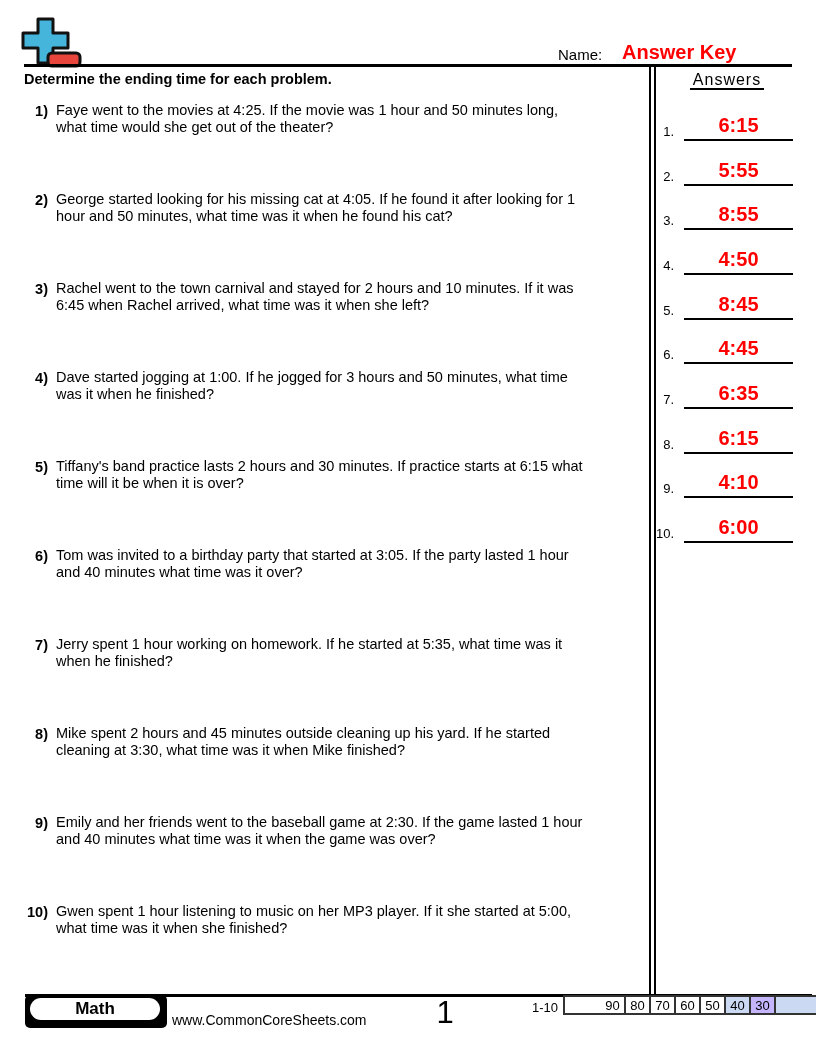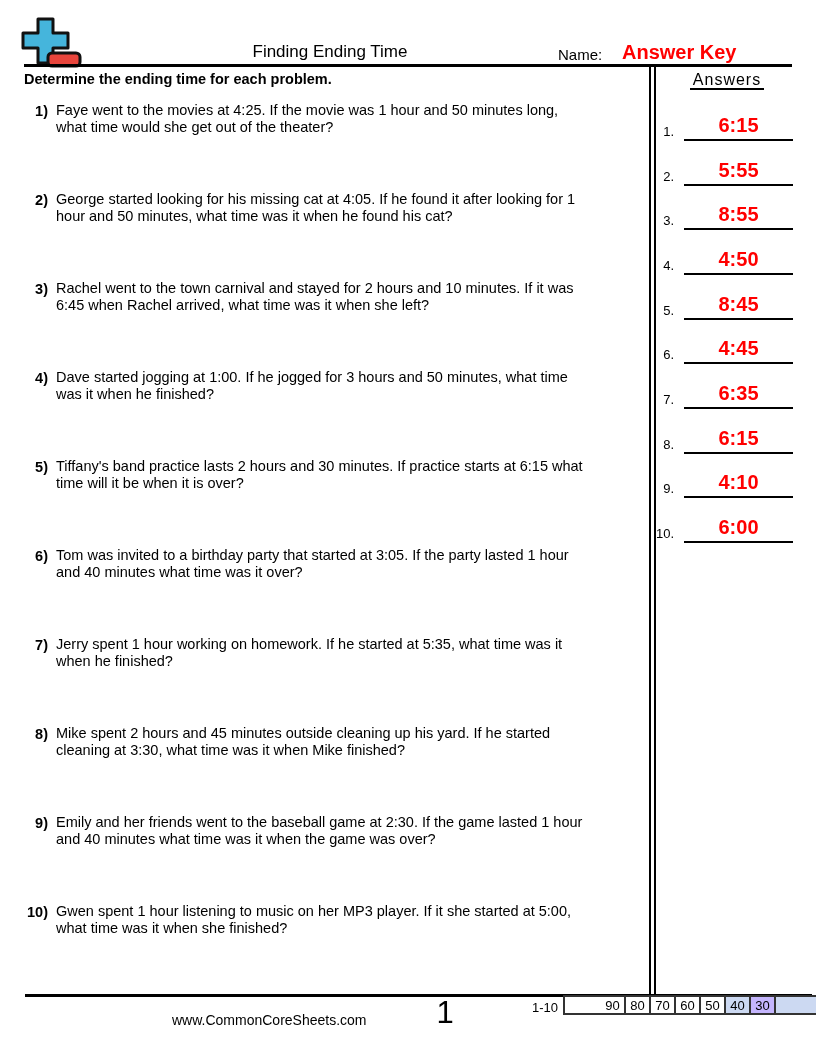"Finding Ending Time" div.page-title { html: <div>Finding Ending Time</div> -> none }
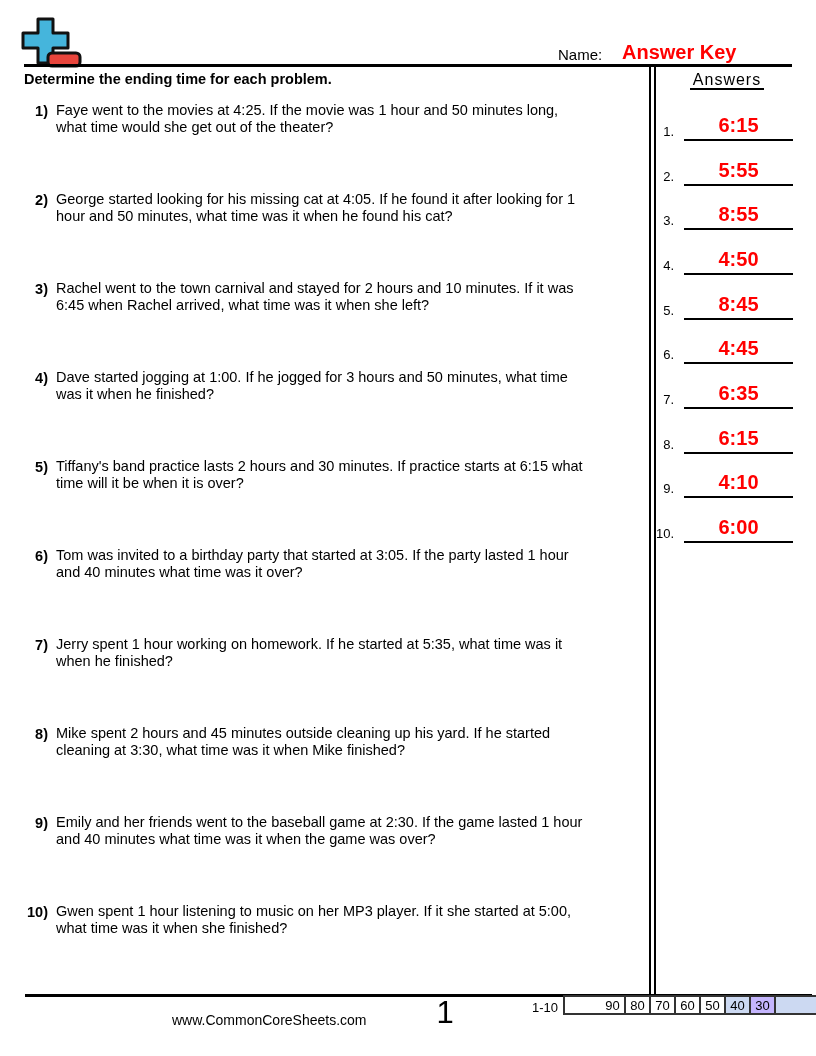"Math" div.math-badge { html: none -> <div> <div>Math</div> </div> }
